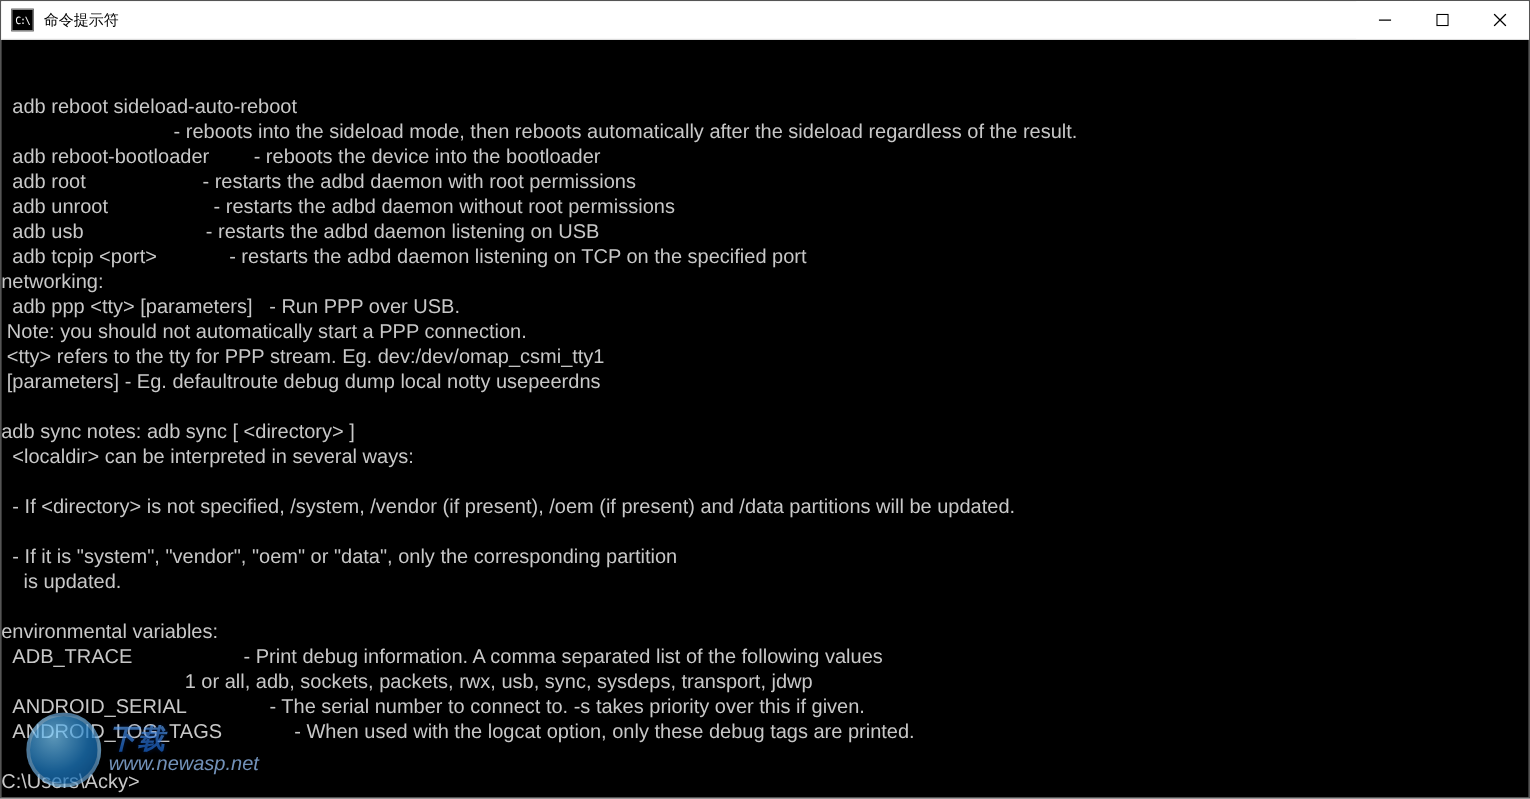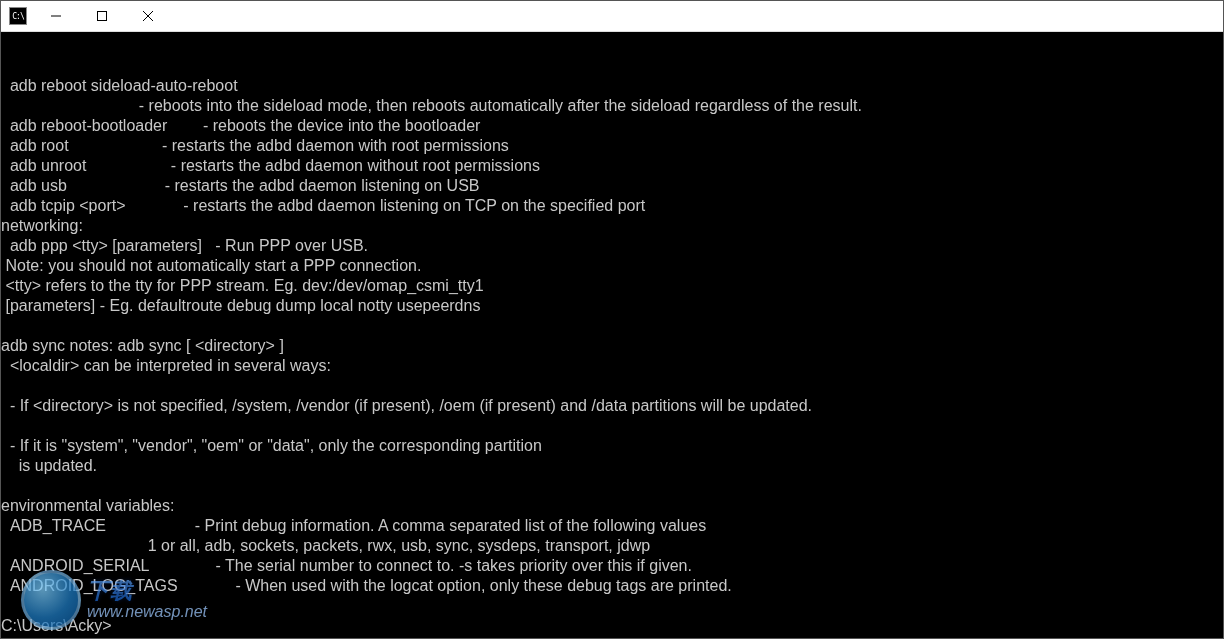"命令提示符" div.titlebar-title { html: none -> <div>命令提示符</div> }
